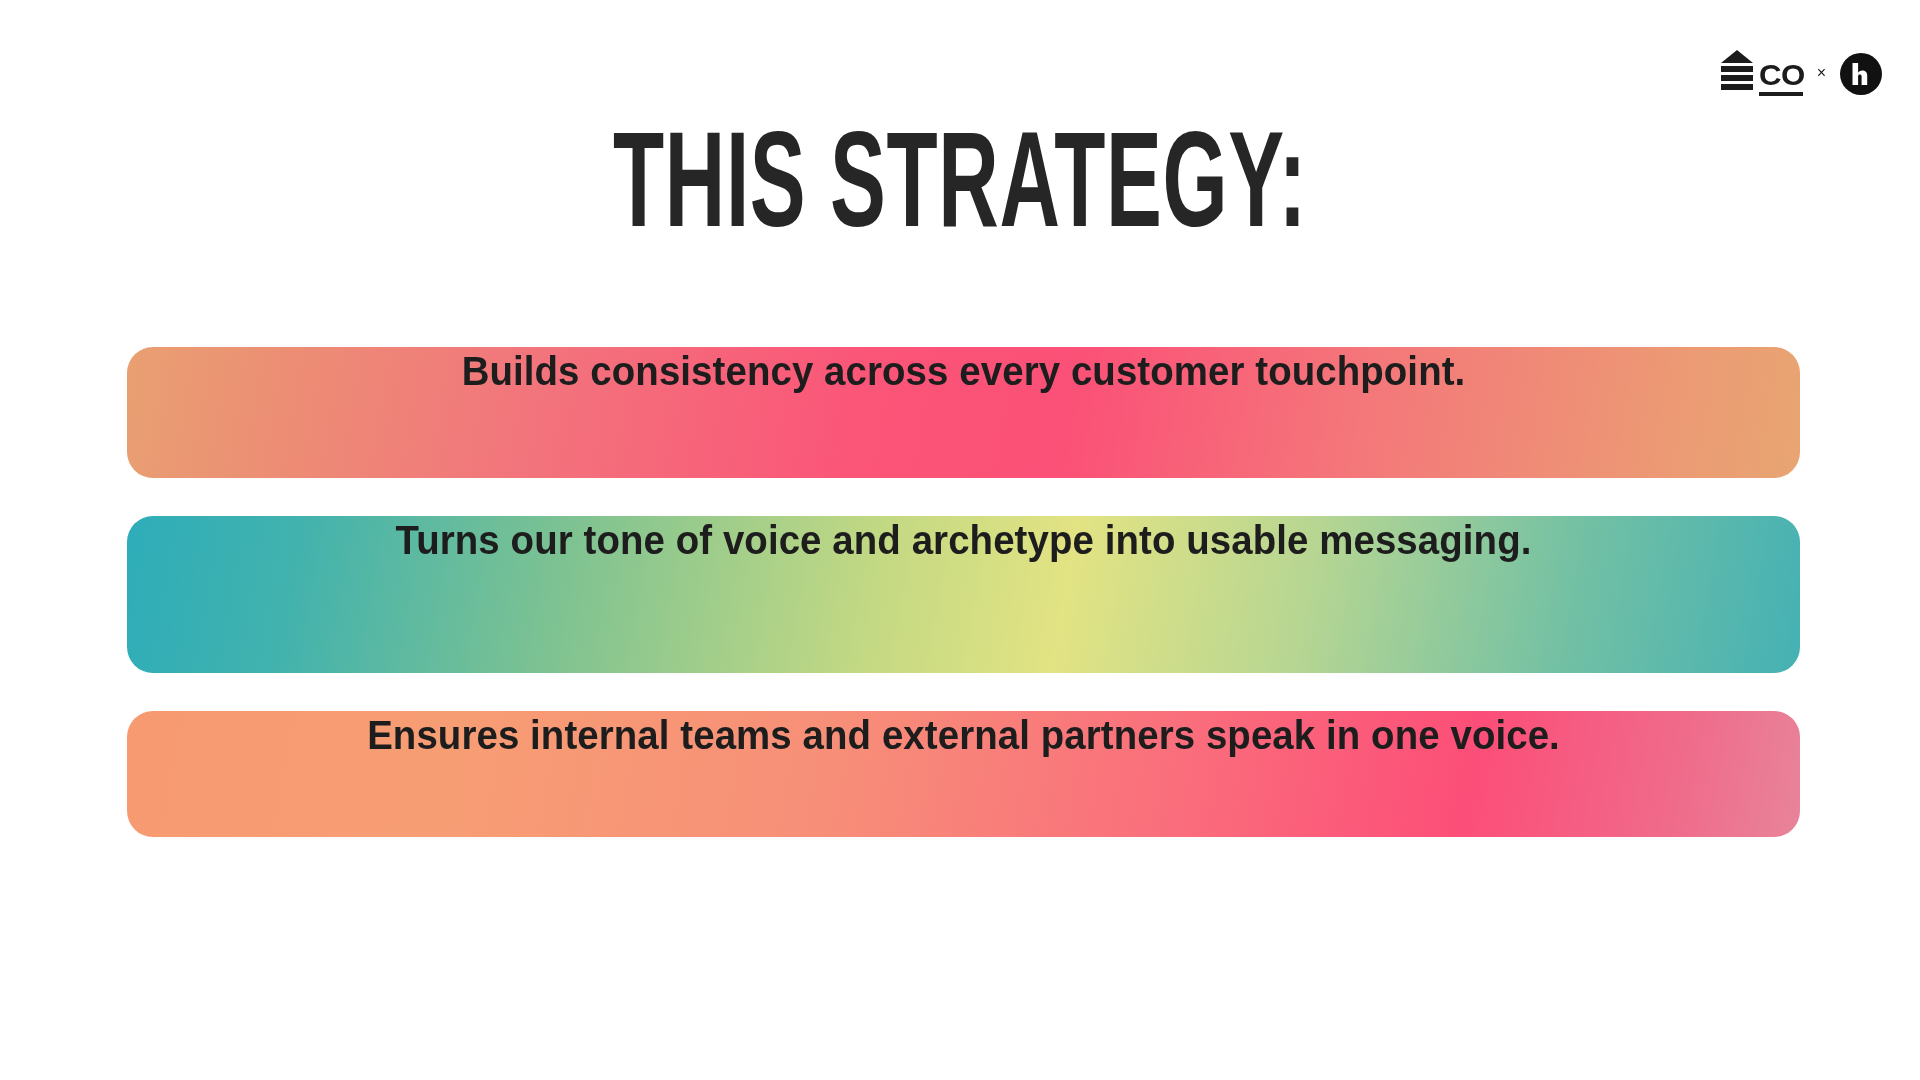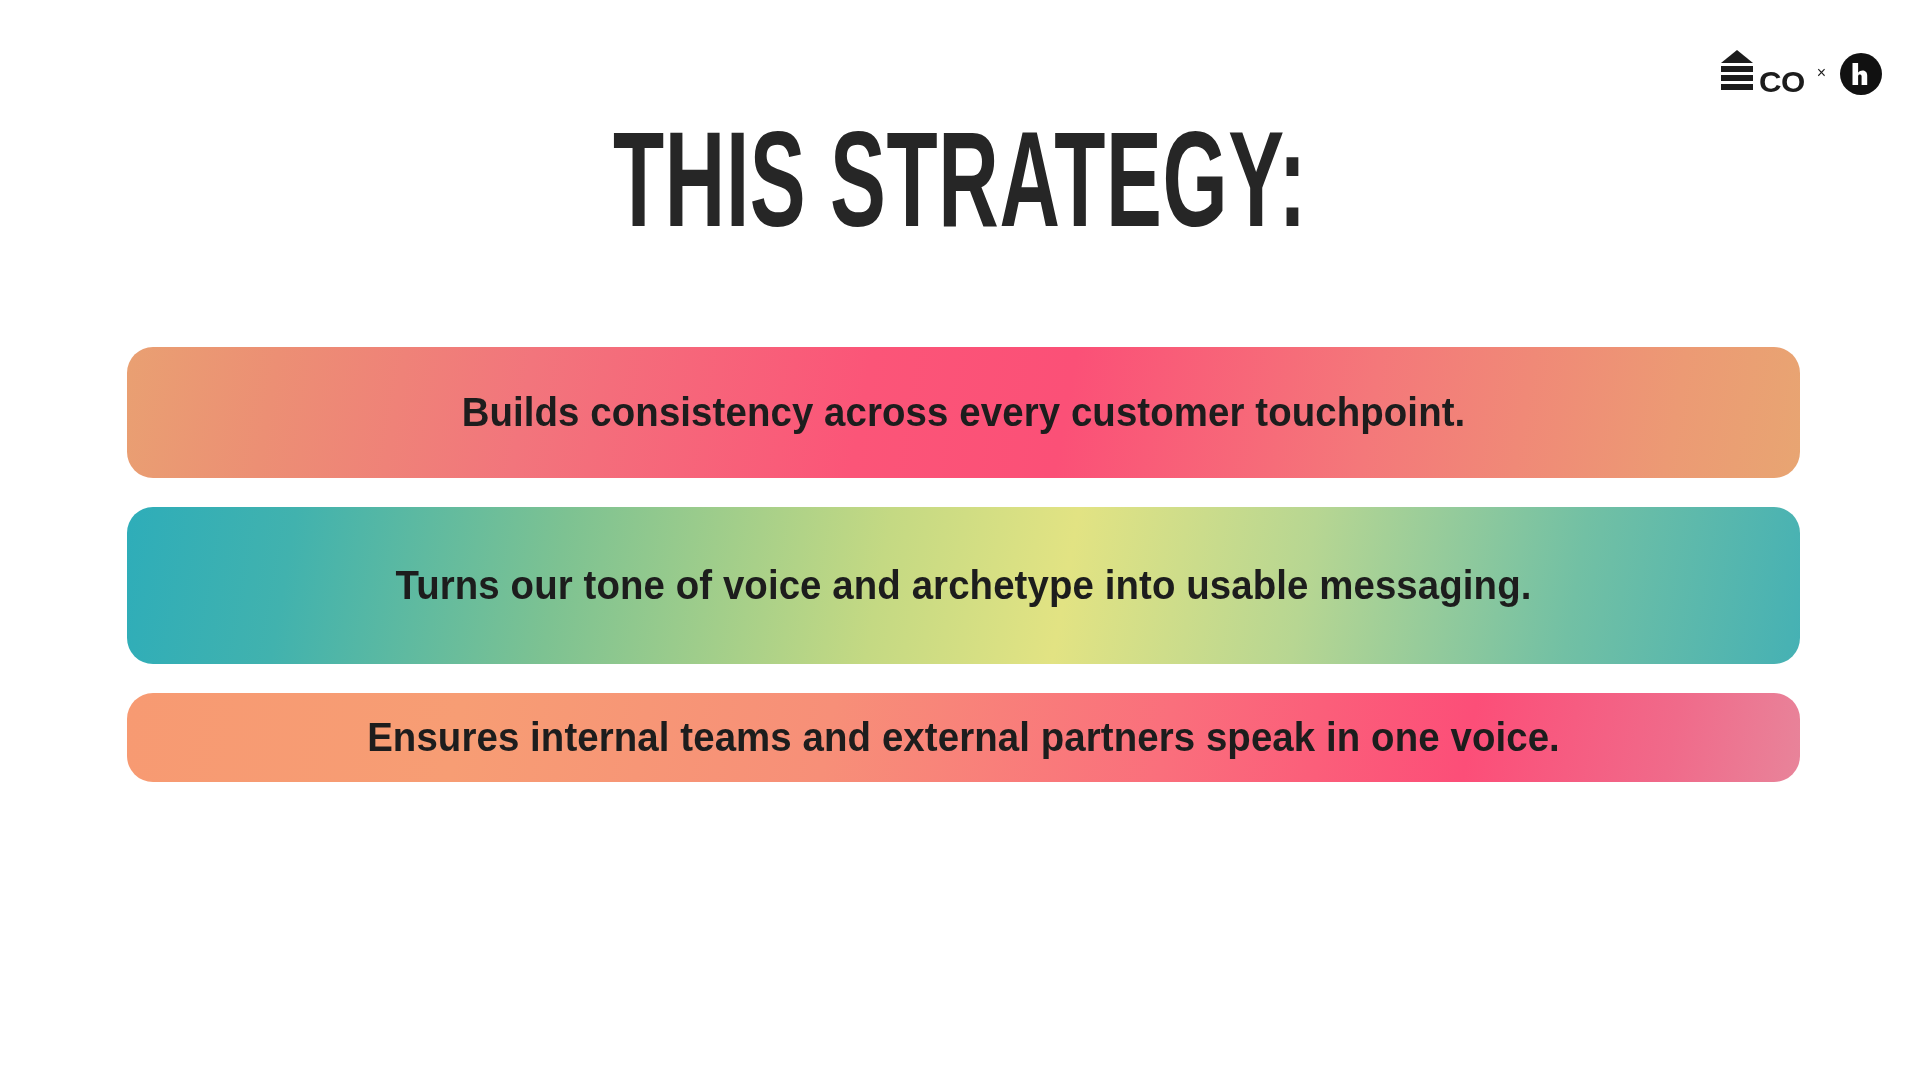"CO" .logo-co-wrap { flex-direction: none -> column }
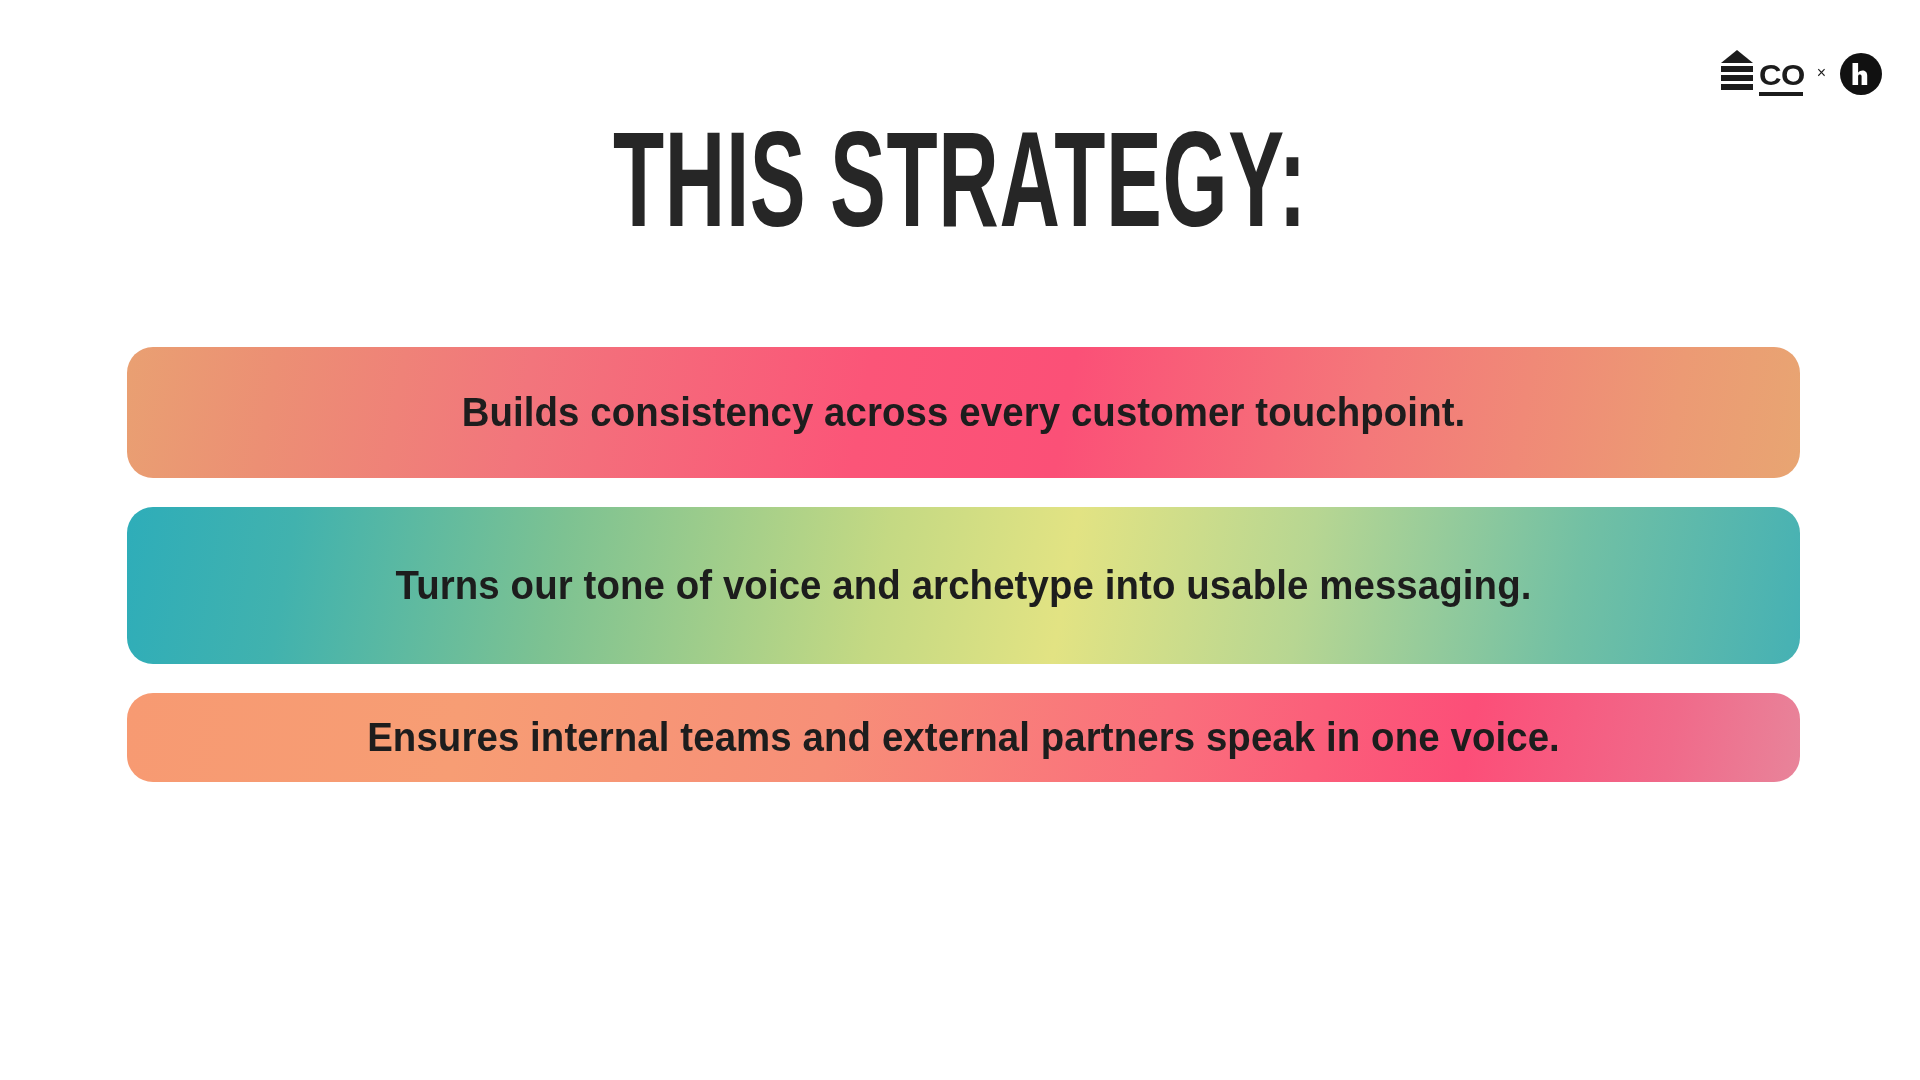"Builds consistency across every customer" .bar { align-items: center -> flex-start; margin-bottom: 29px -> 38px }
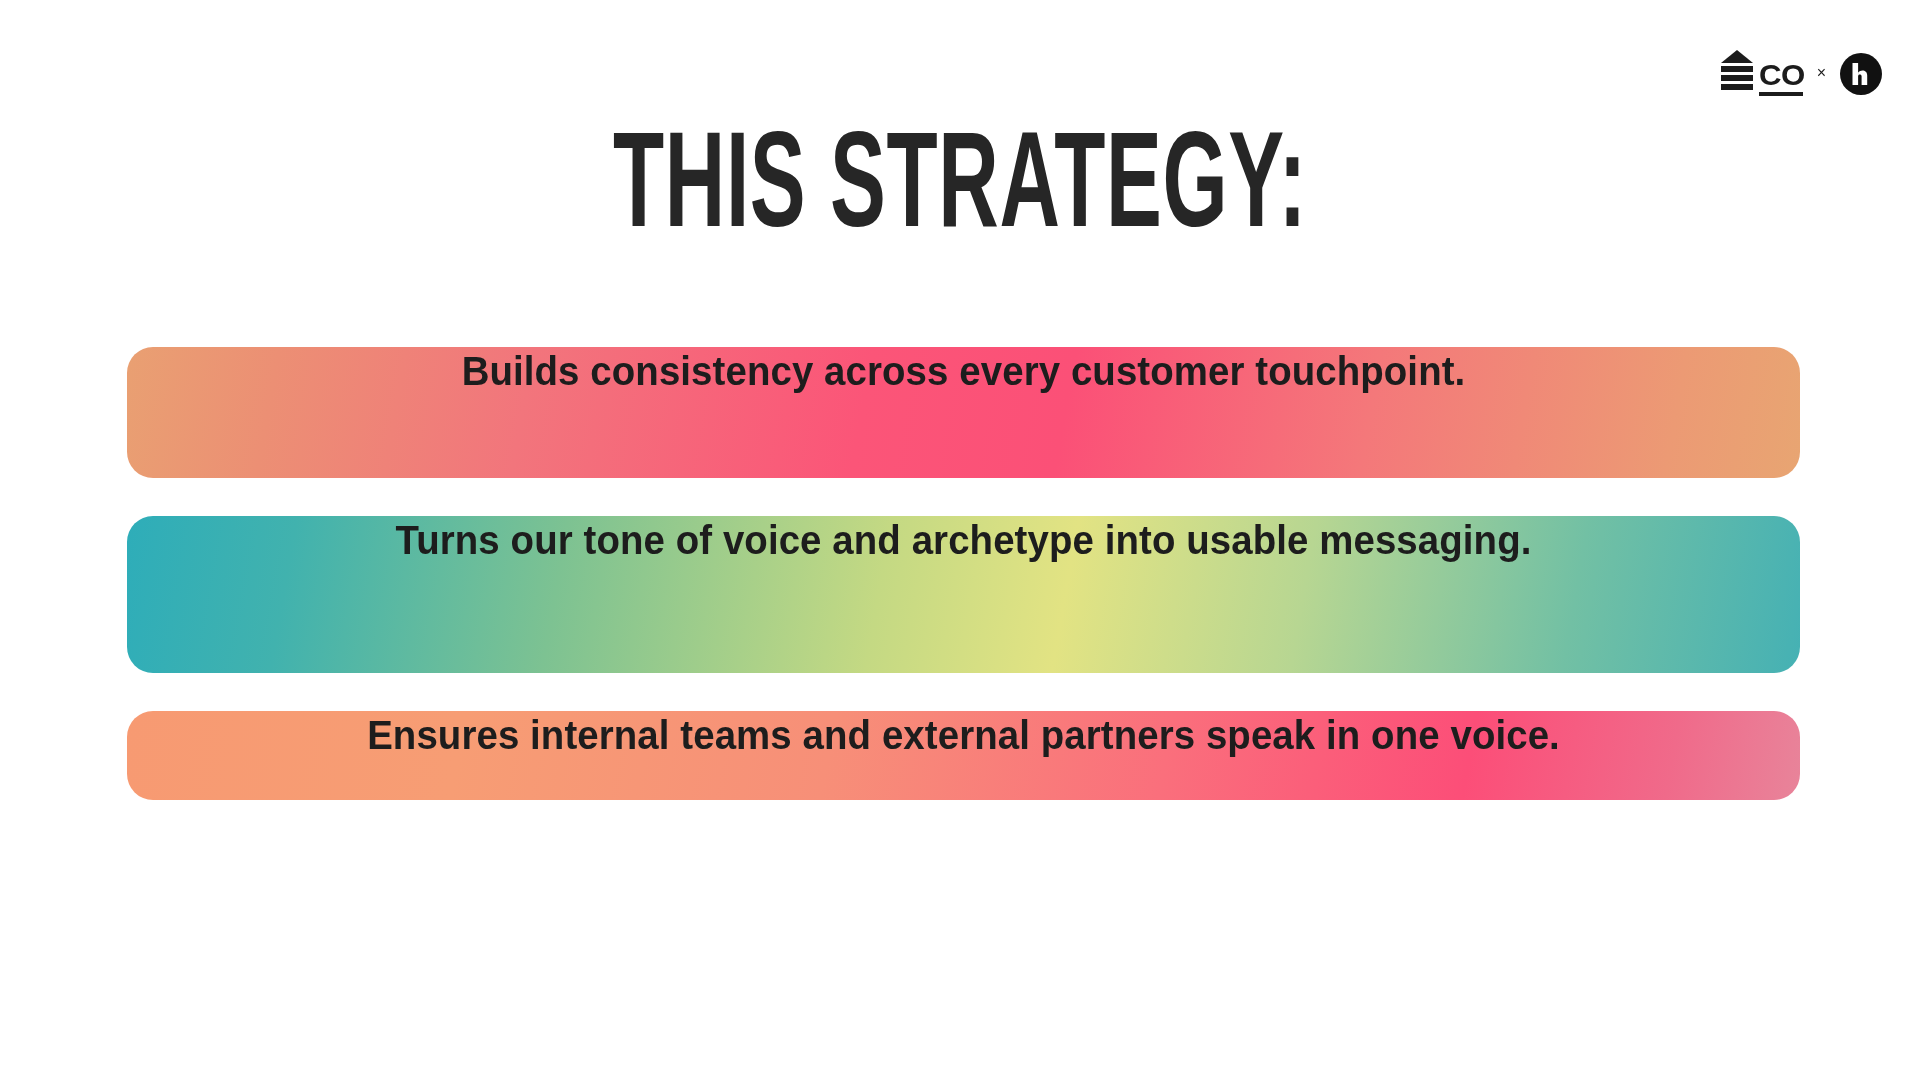"Ensures internal teams and external" .bar-3 { height: 89px -> 126px }
